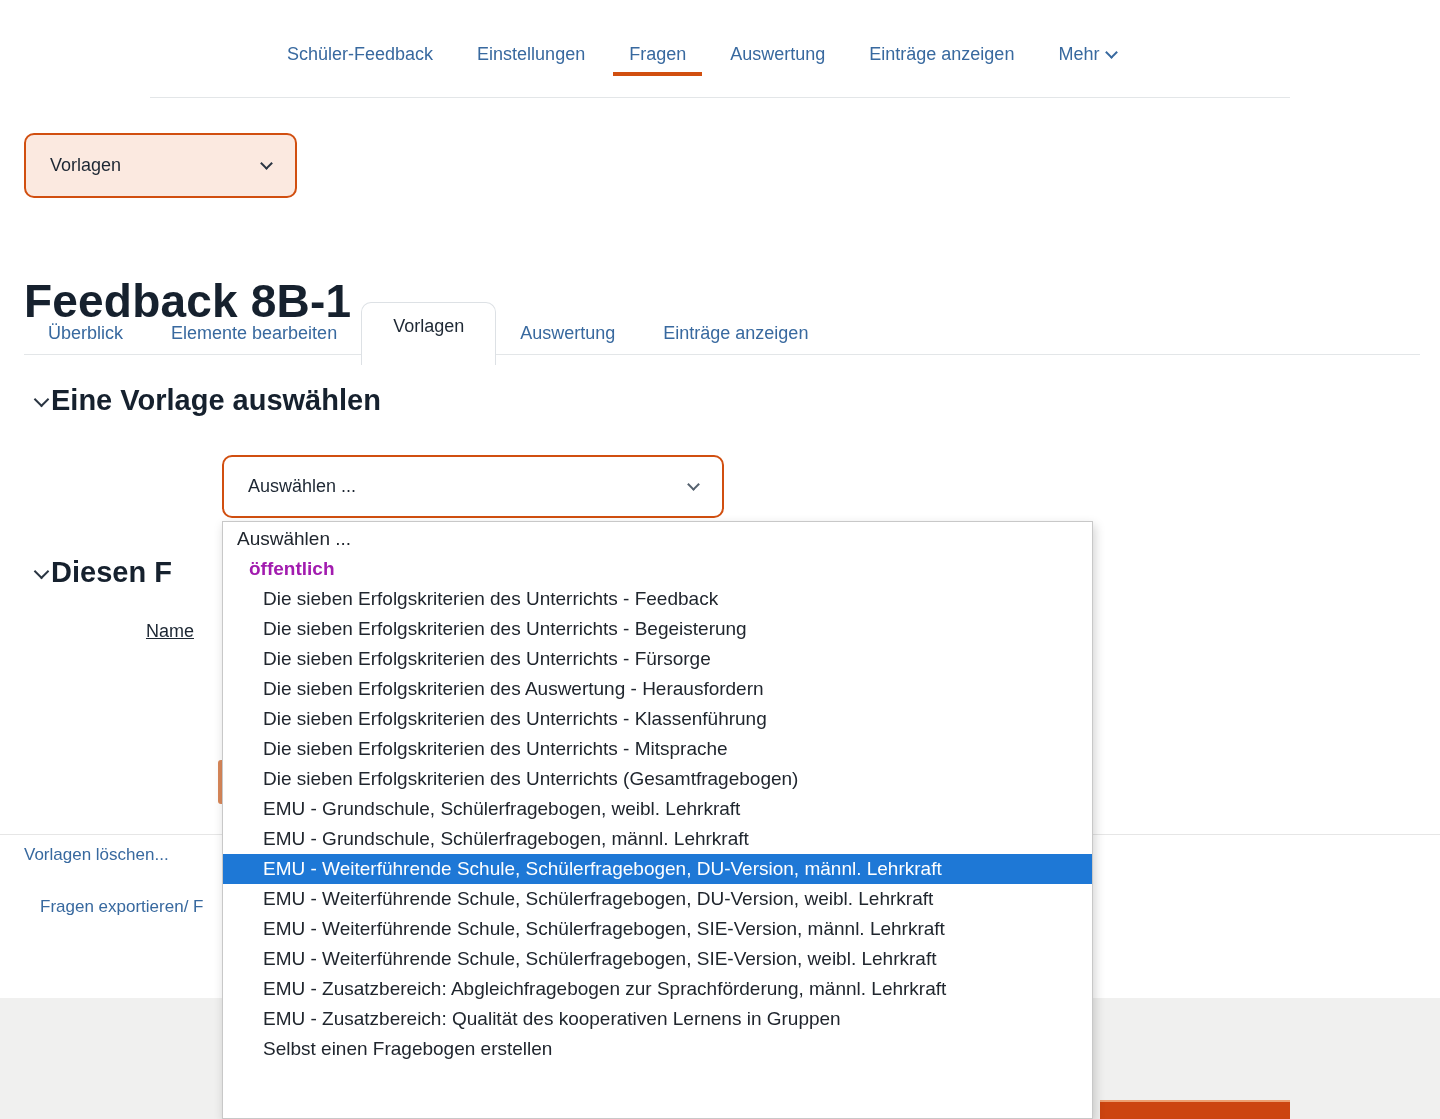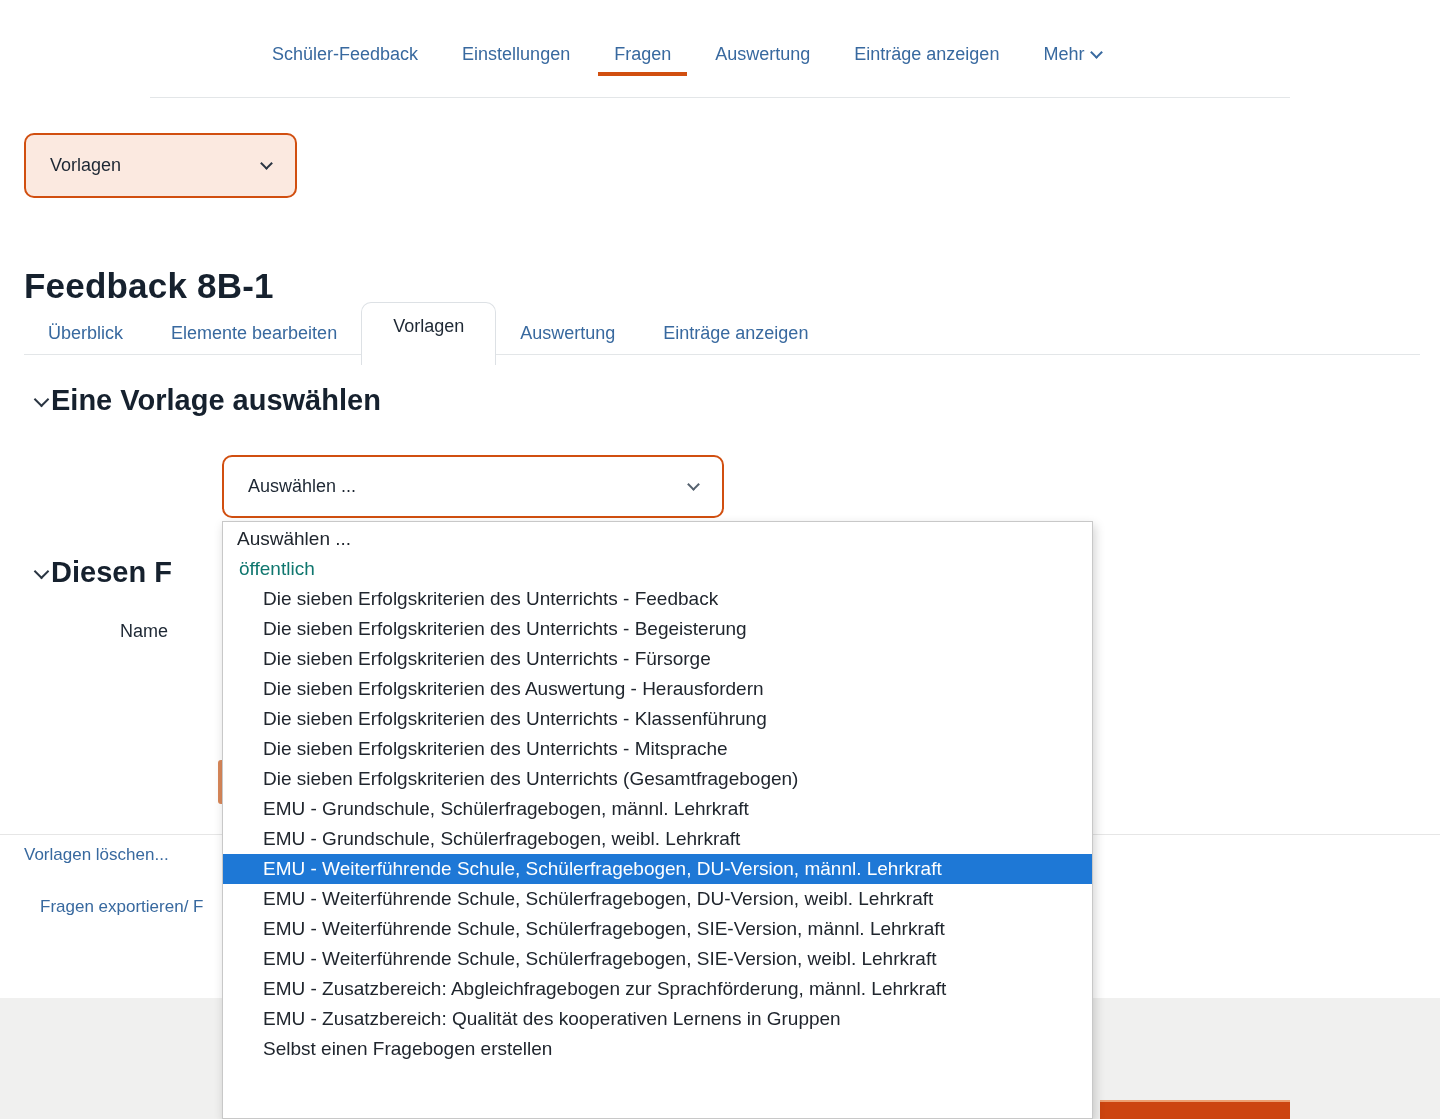"Schüler-Feedback" .topnav { left: 272px -> 287px }
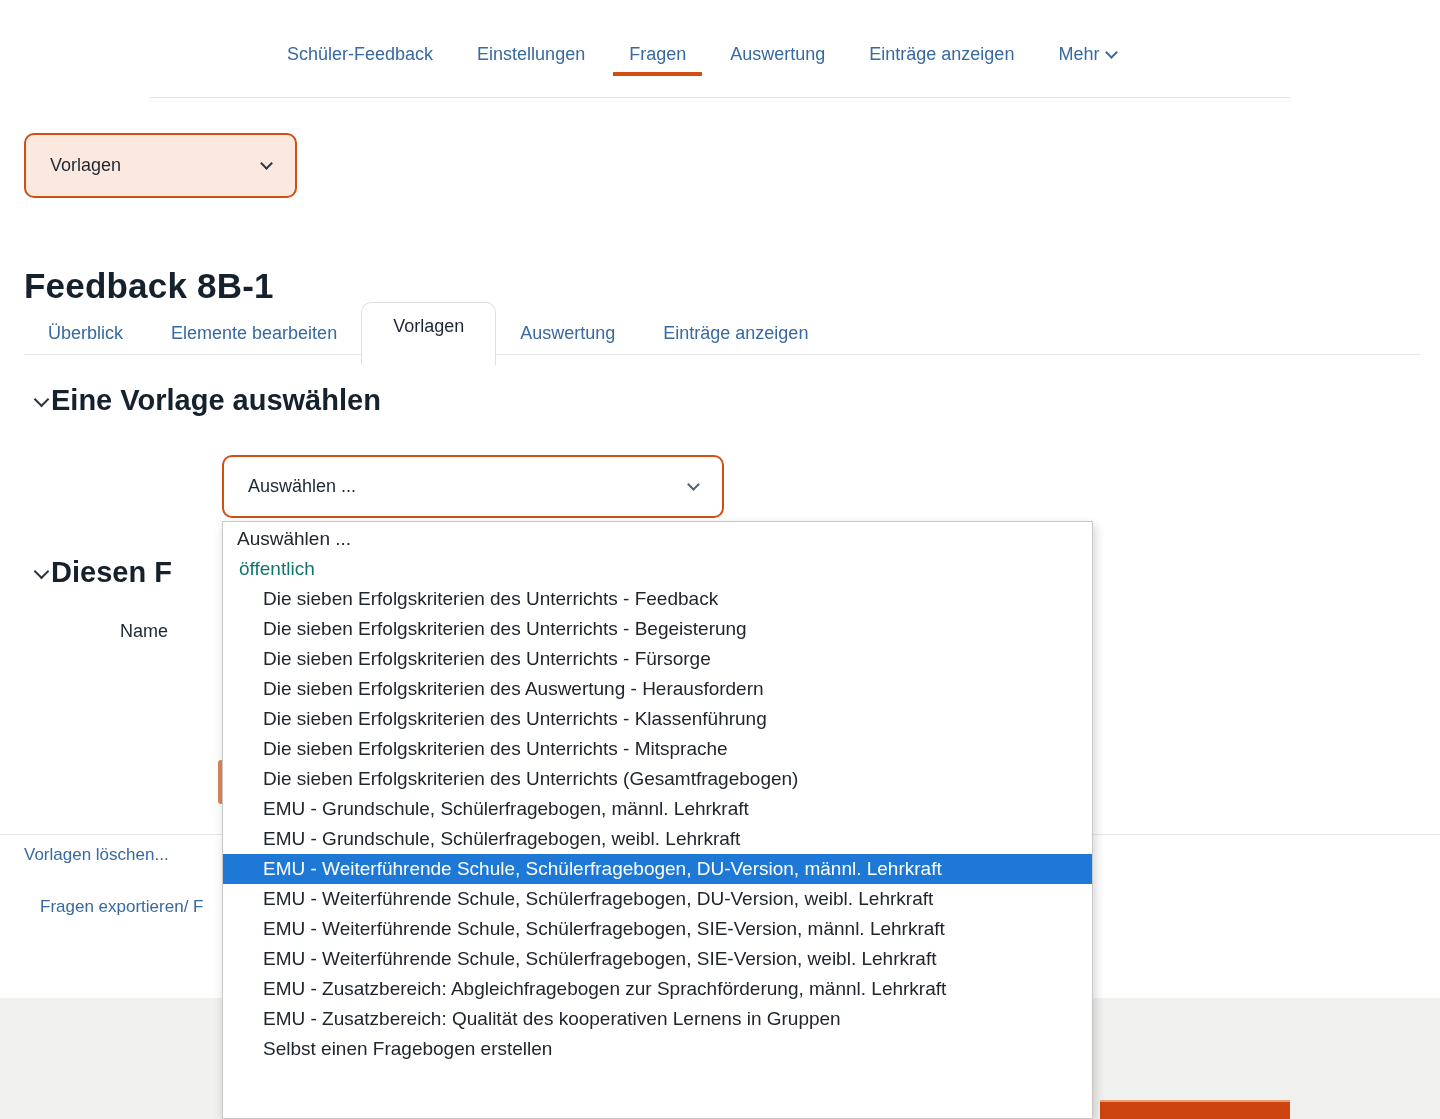"Feedback 8B-1" .page-title { font-size: 35px -> 46px }
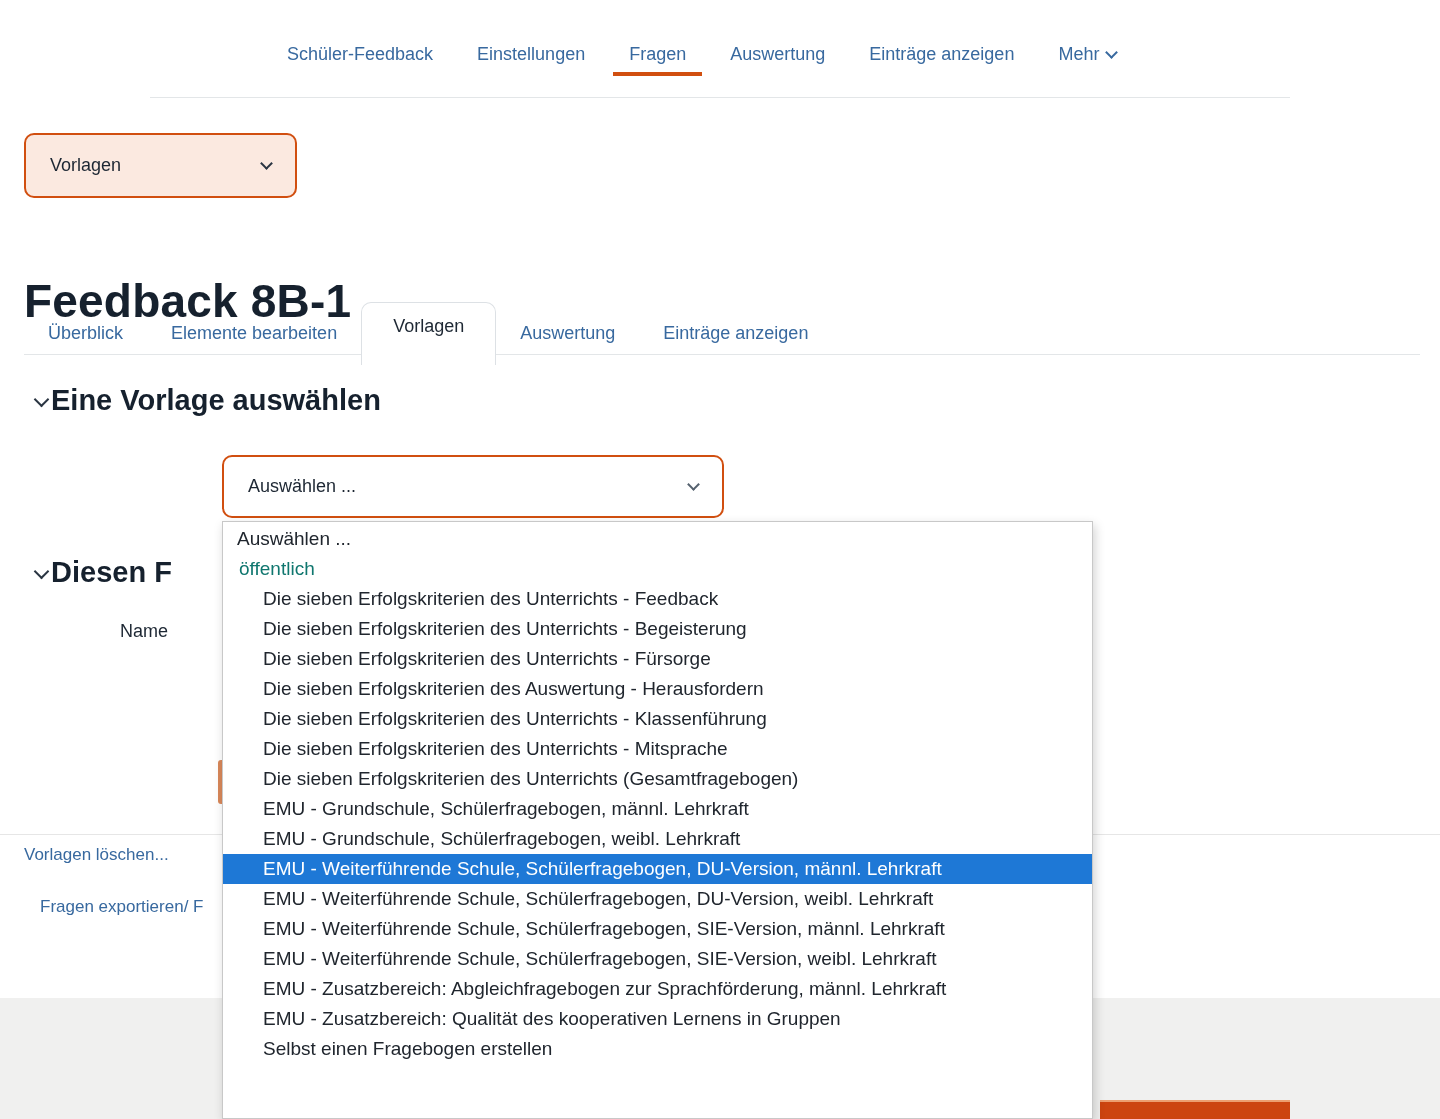"öffentlich" .opt.group { color: #0f766e -> #a21caf; font-weight: 400 -> 700; padding-left: 16px -> 26px }
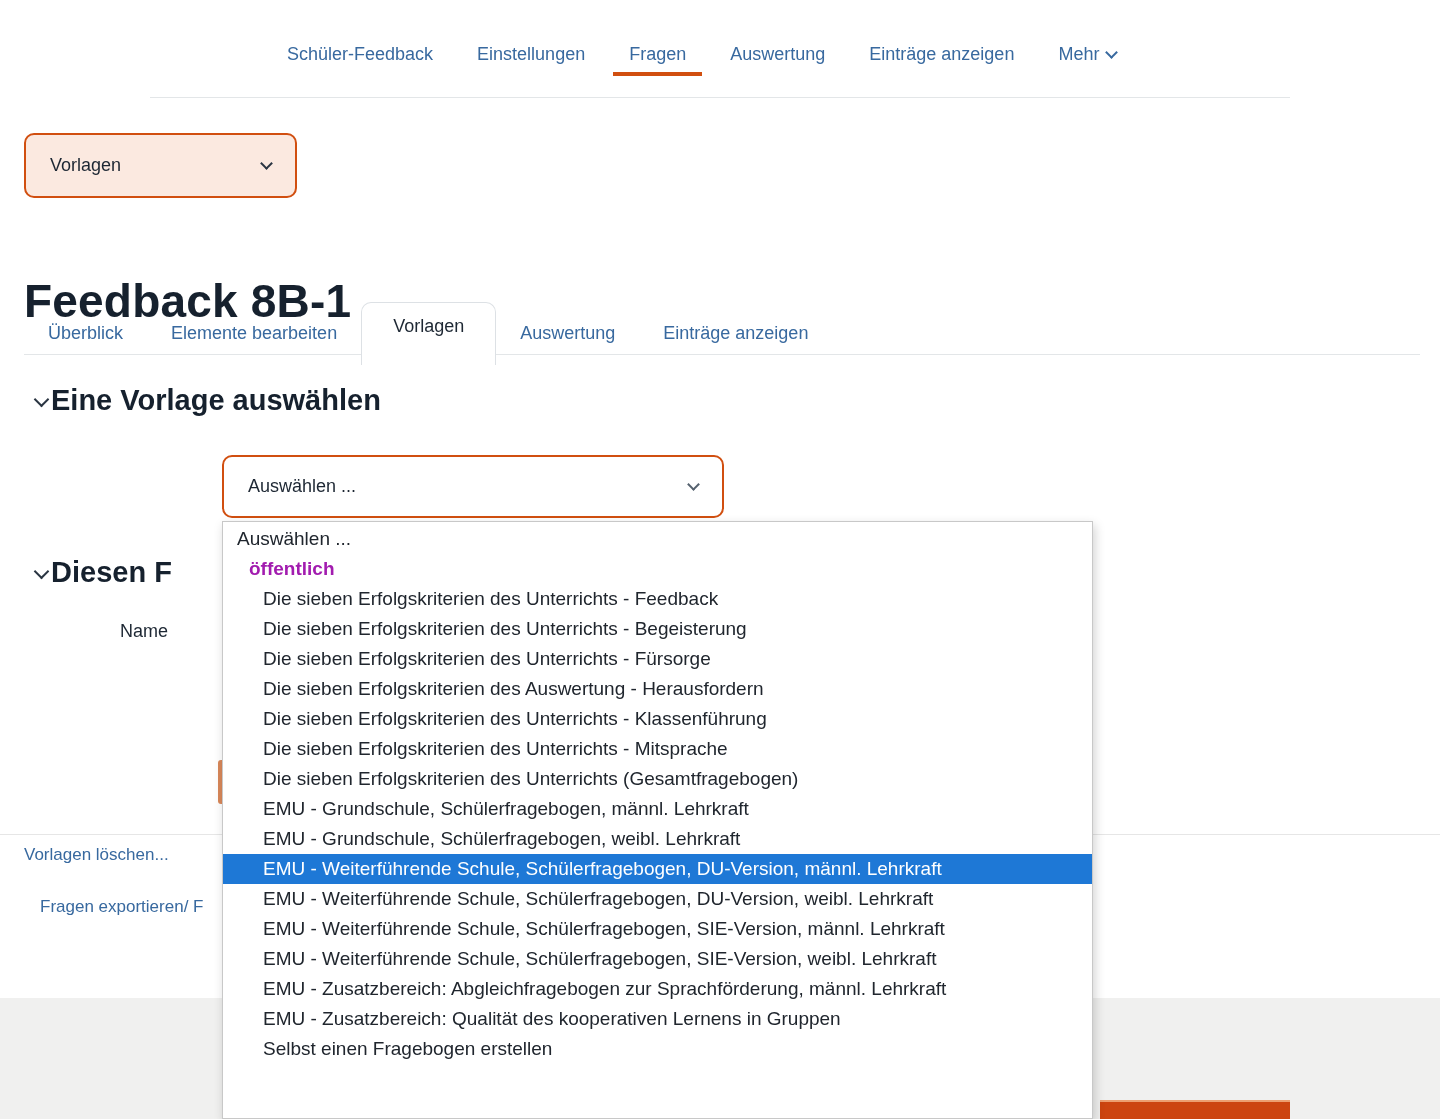"Name" .name-label { text-align: left -> center; text-decoration: none -> underline }
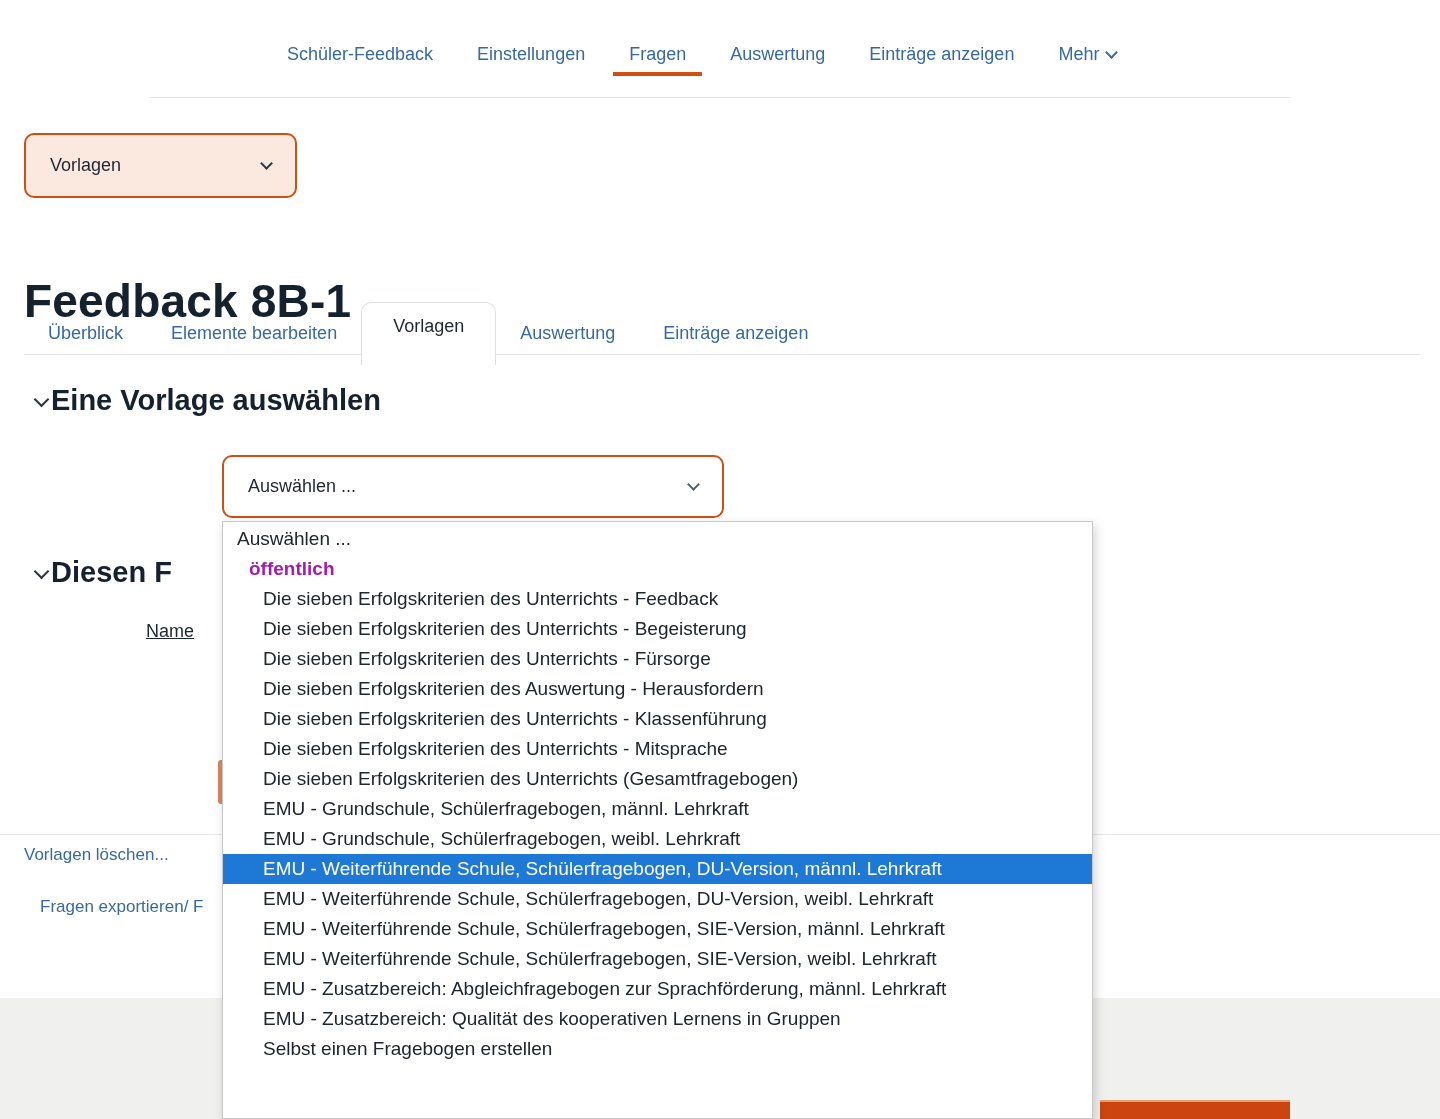"EMU - Grundschule, Schülerfragebogen," div.opt { order: before "EMU - Grundschule, Schülerfragebogen, weibl." -> after "EMU - Grundschule, Schülerfragebogen, weibl." }
